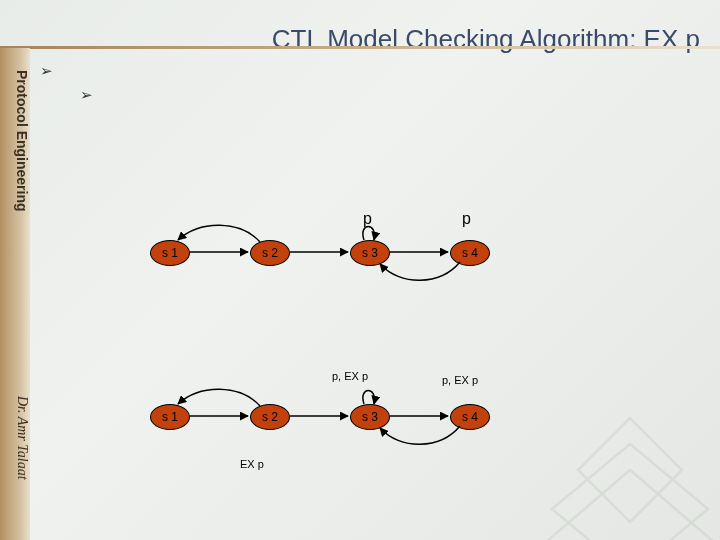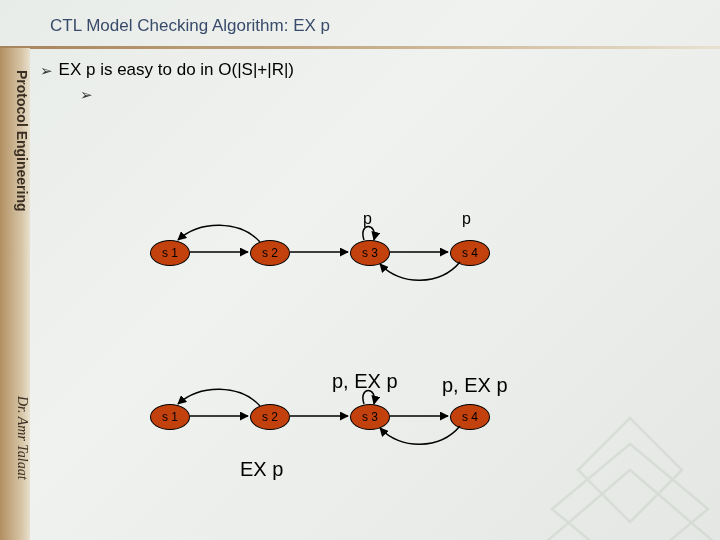"CTL Model Checking Algorithm: EX" .title { font-size: 17px -> 26px; text-align: none -> right; top: 16px -> 24px }
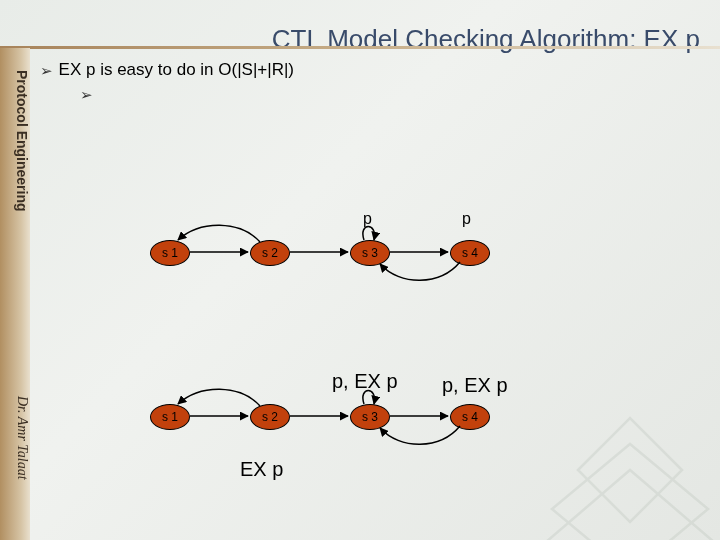"EX p is easy to" span { html: <span>EX p is easy to do in O(|S|+|R|)</span> -> none }
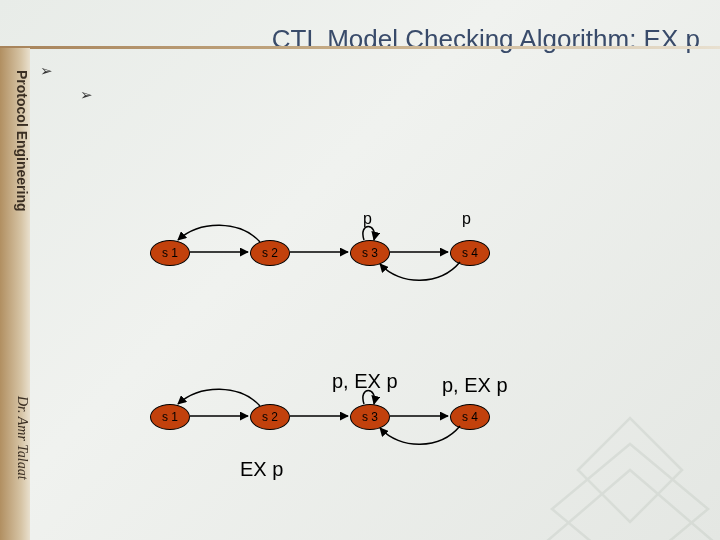"p, EX p" .explabel { font-size: 20px -> 11px }
